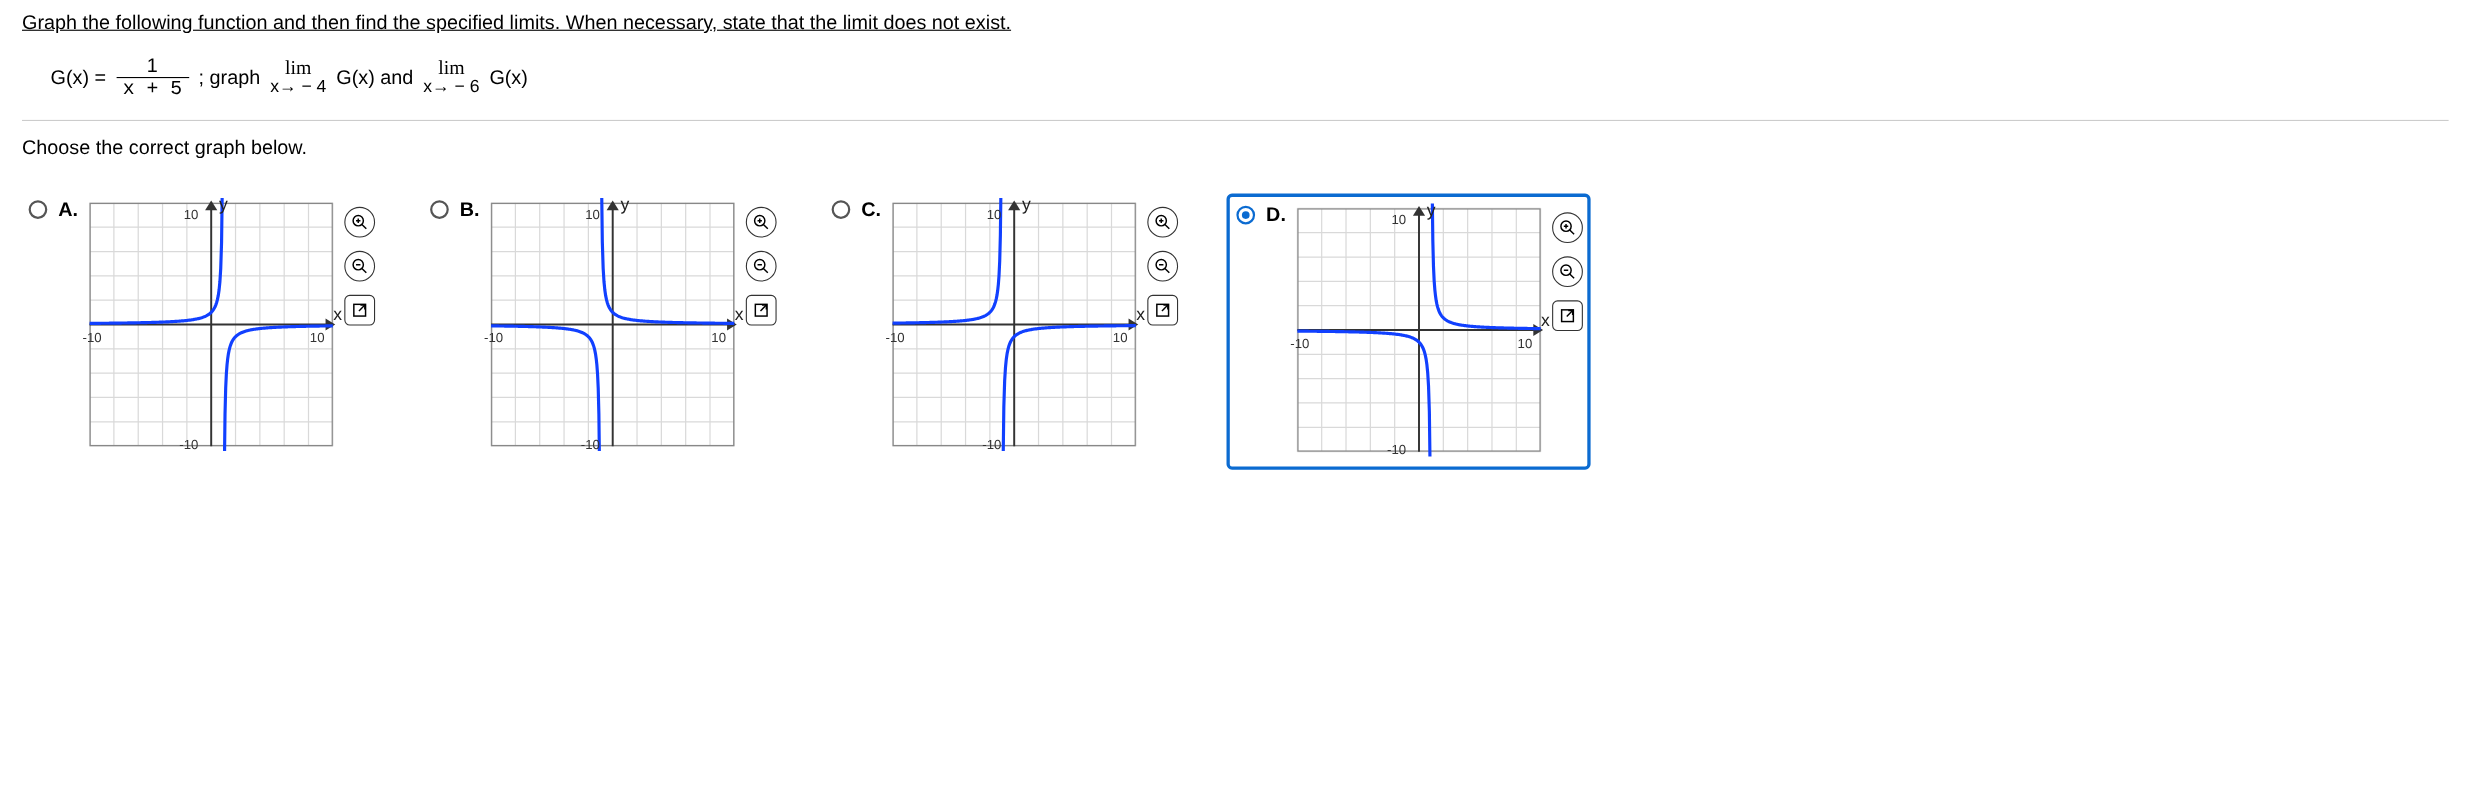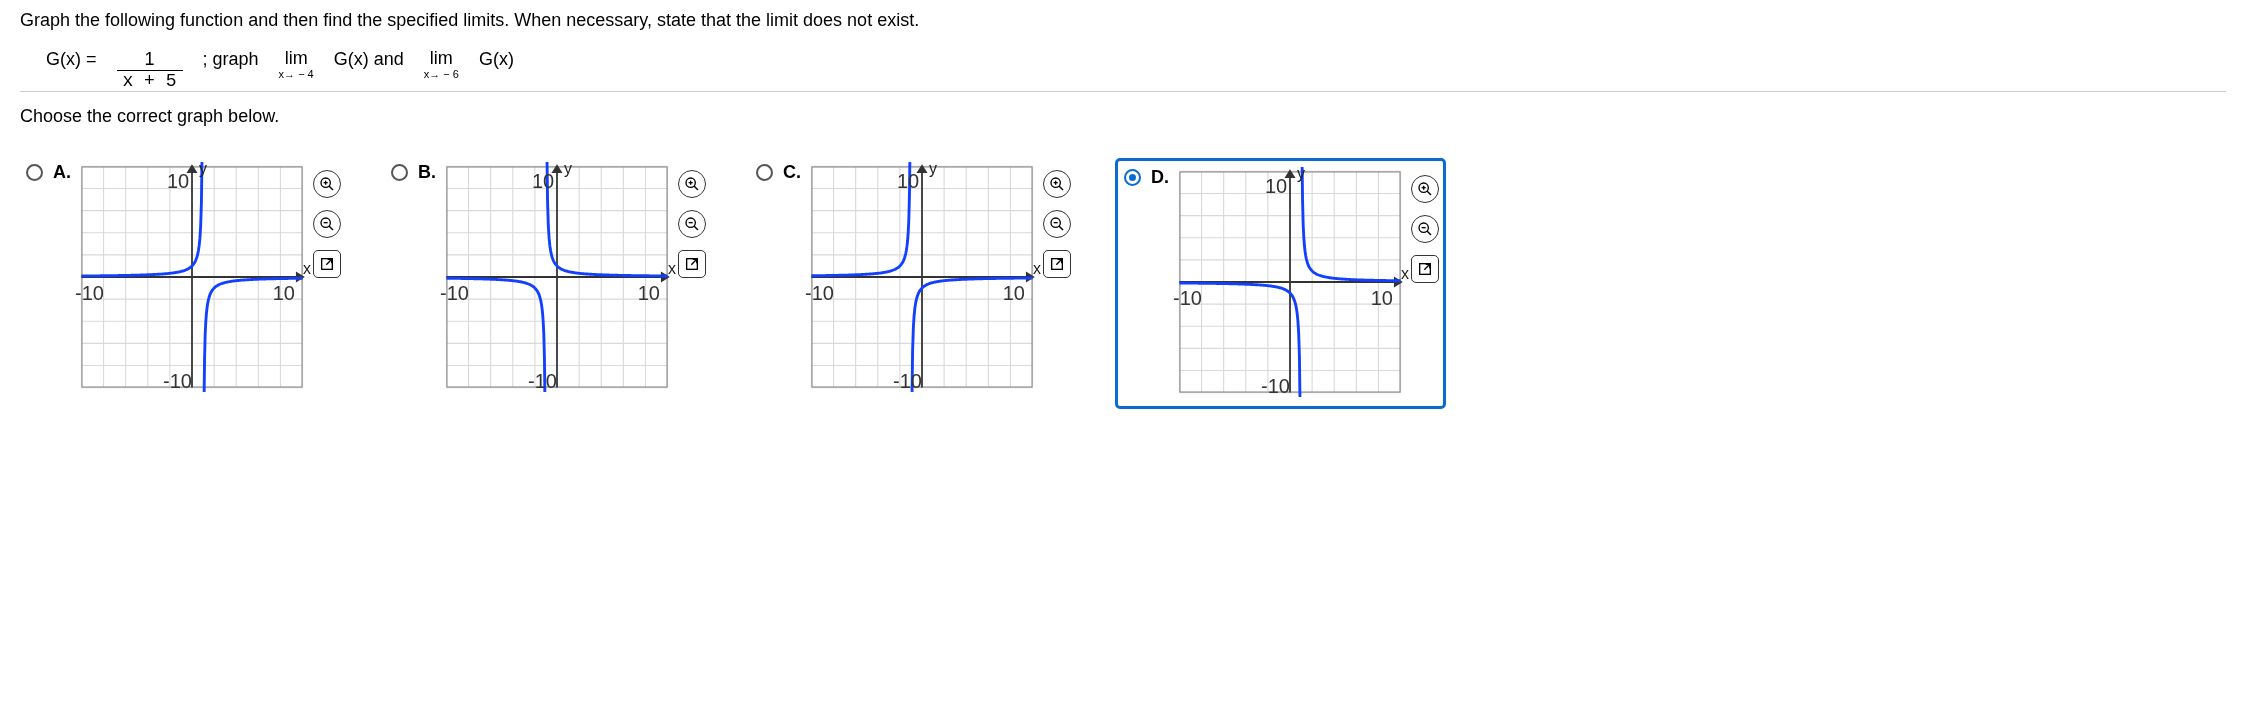"Graph the following function and" .instructions { text-decoration: none -> underline }
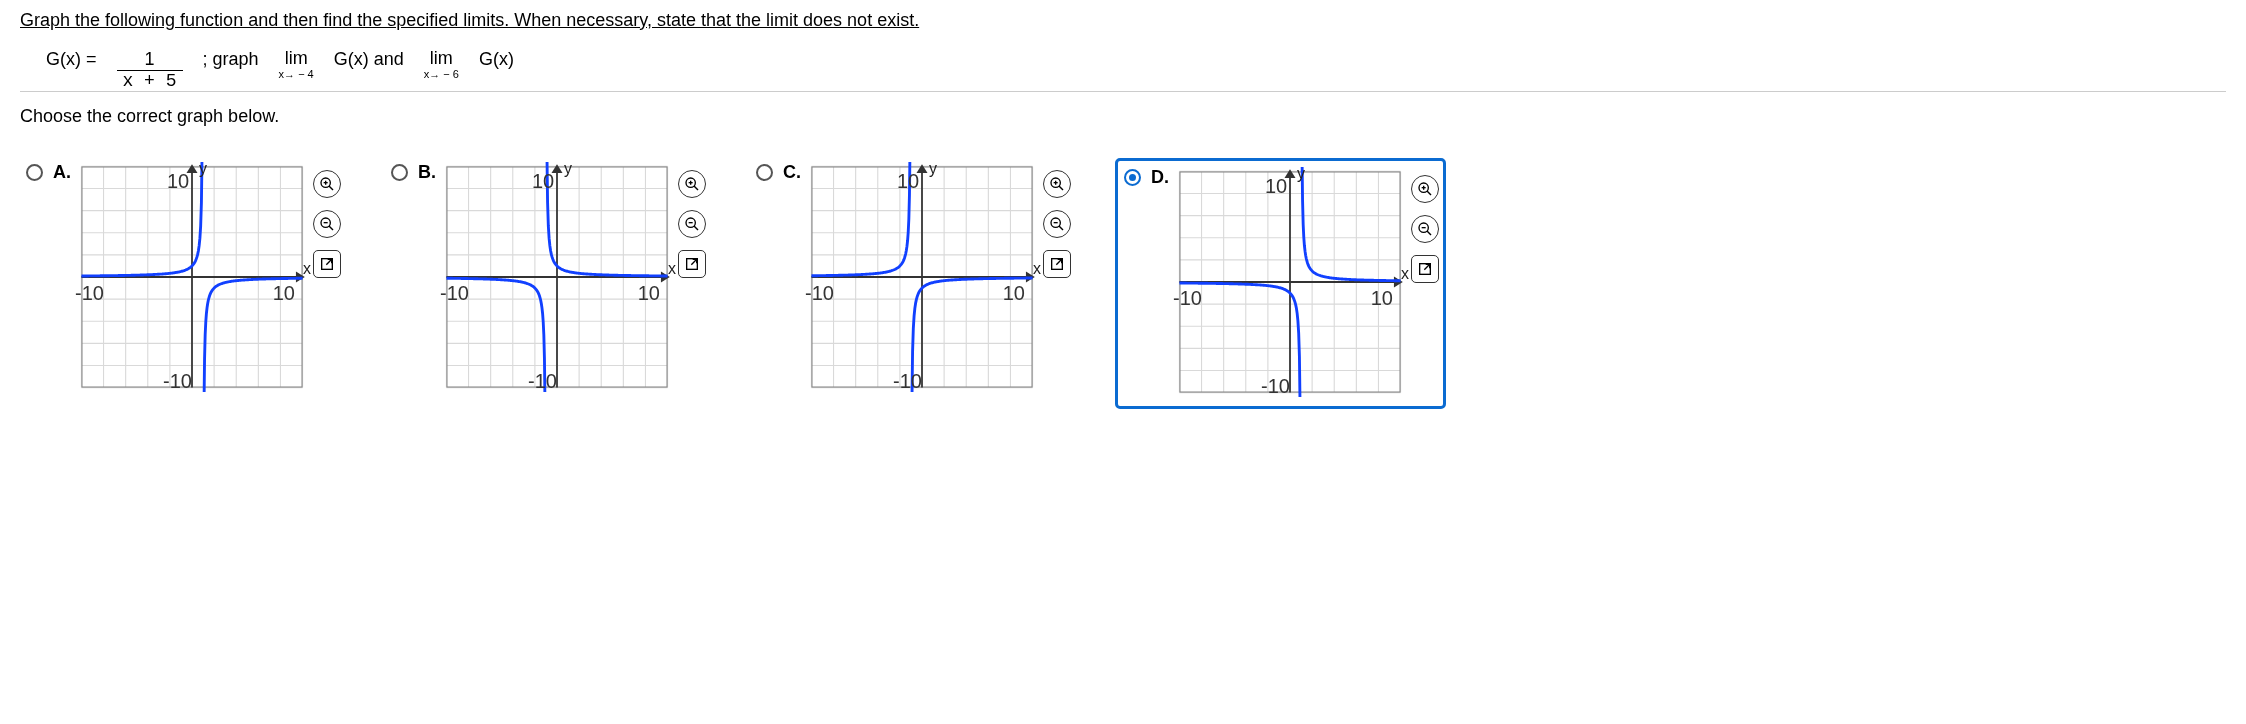"G(x) =" .formula-row { align-items: none -> center; gap: 16px -> 5px; margin-bottom: none -> 18px }
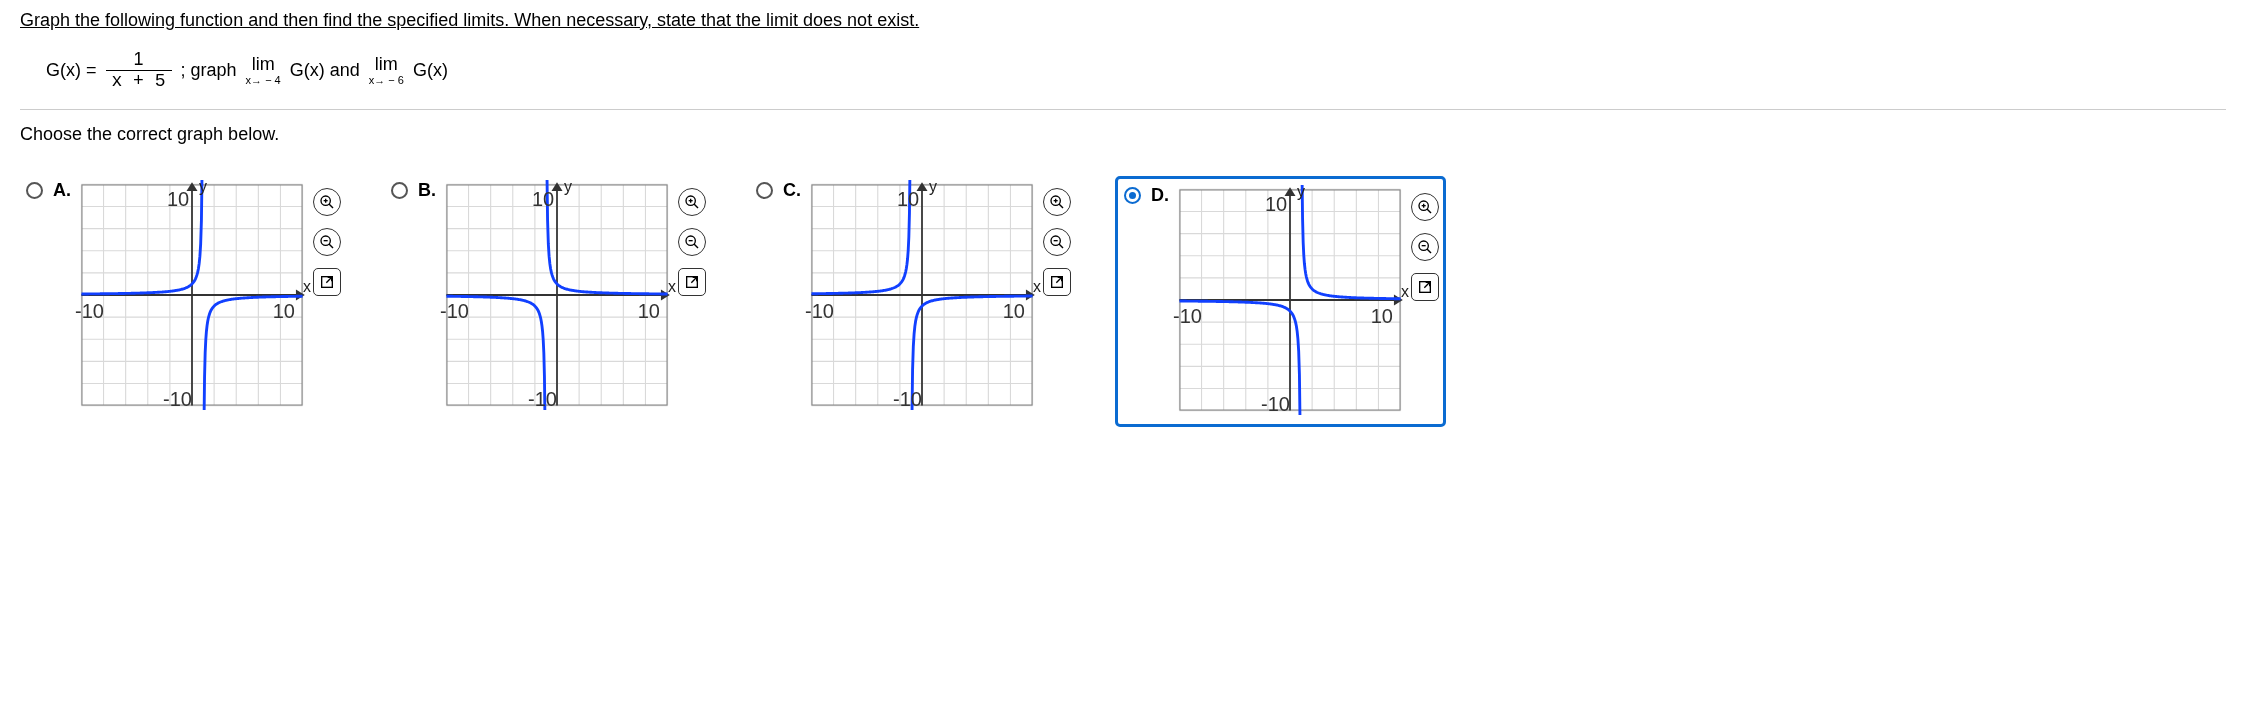"lim" .lim .over { font-family: none -> Liberation Serif, serif }
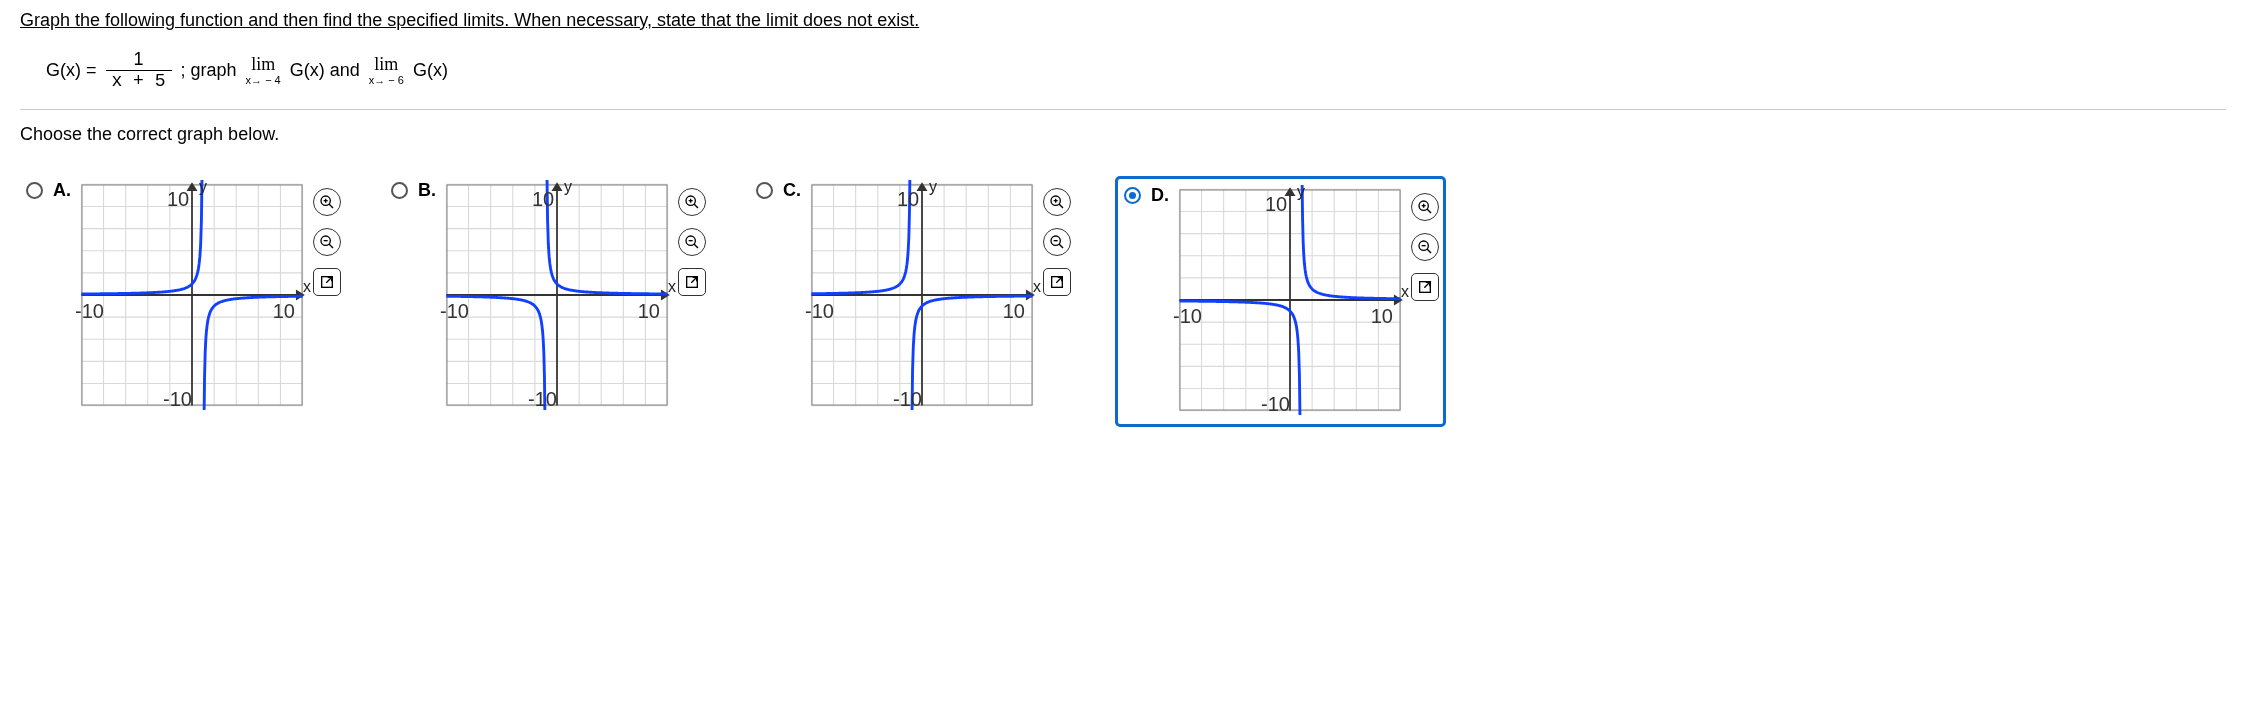"x→ − 4" .lim .under { font-size: 11px -> 16px }
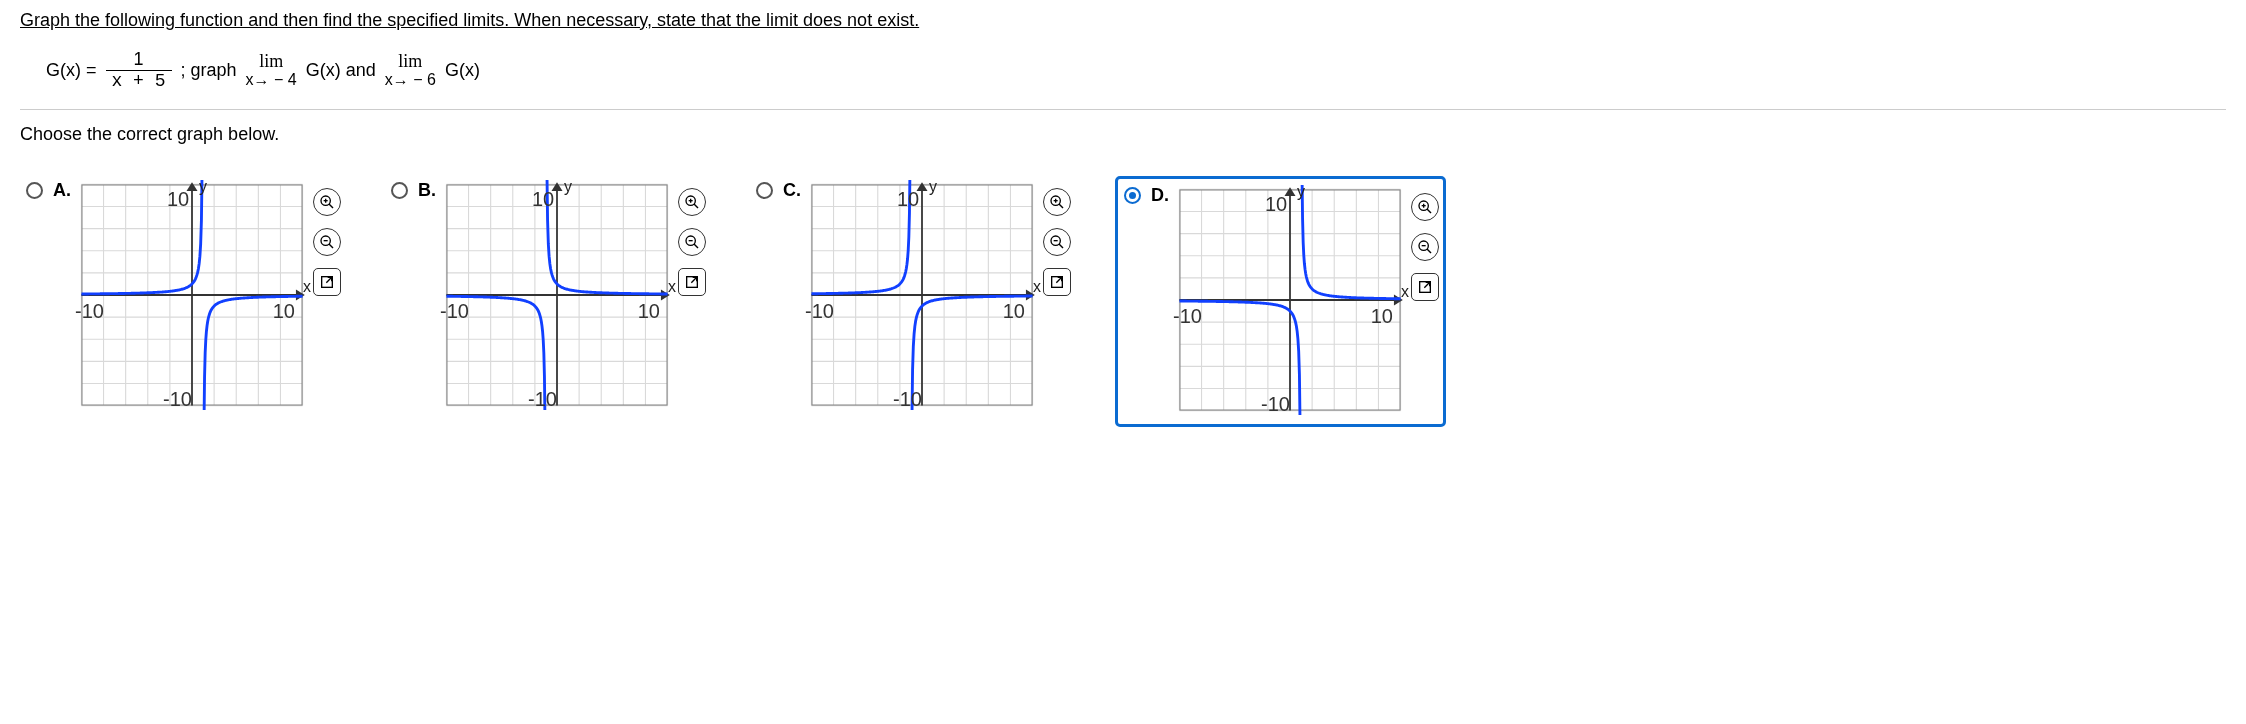"10" .tick { font-size: 20px -> 12px }
